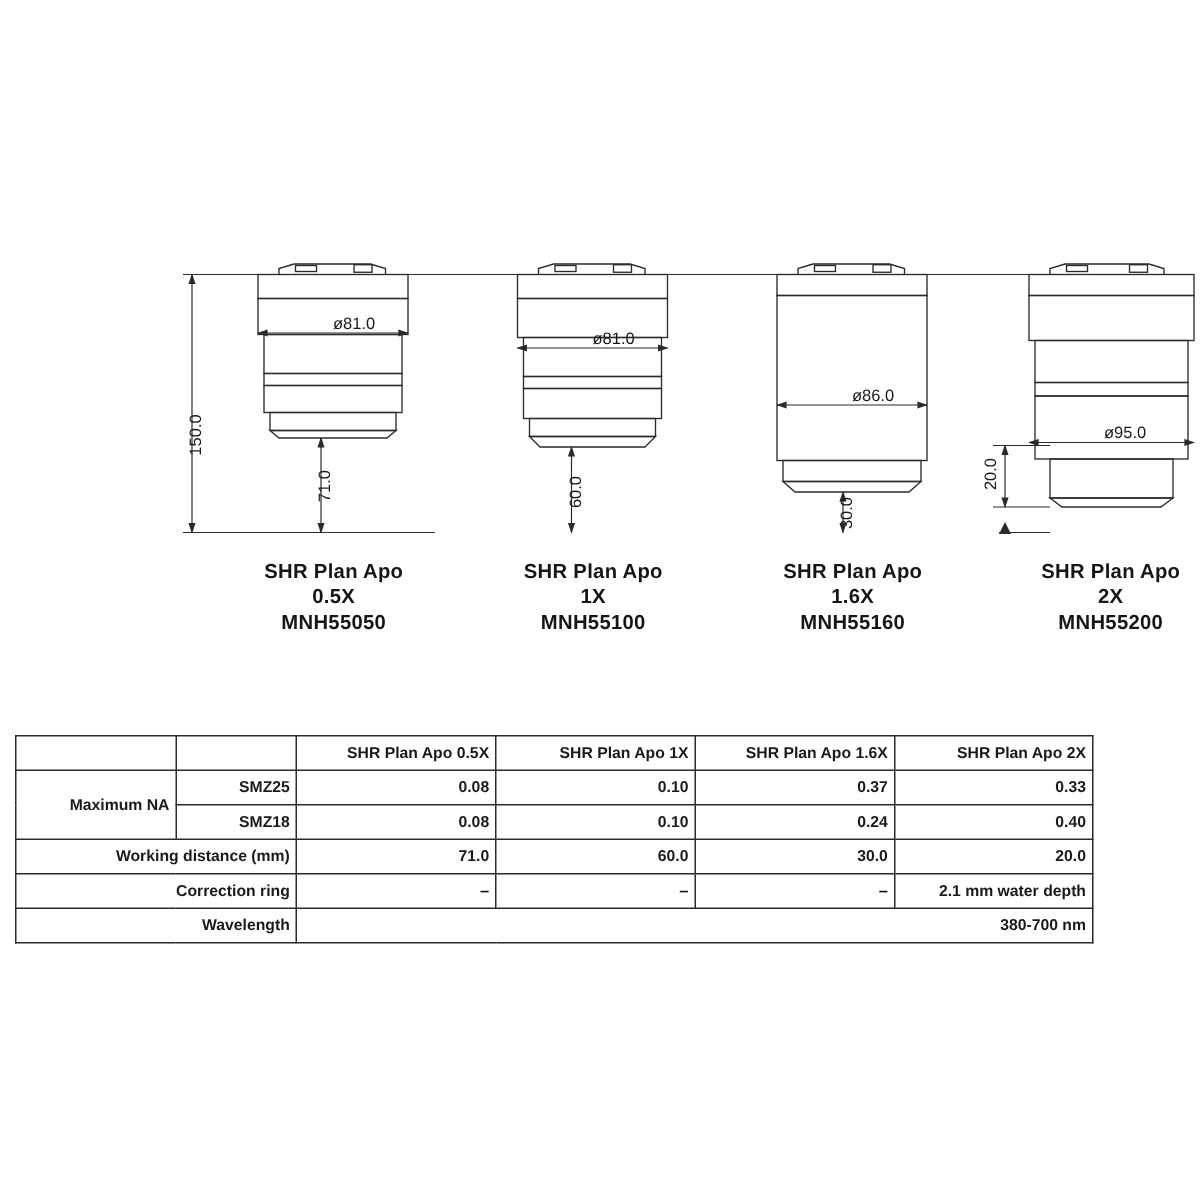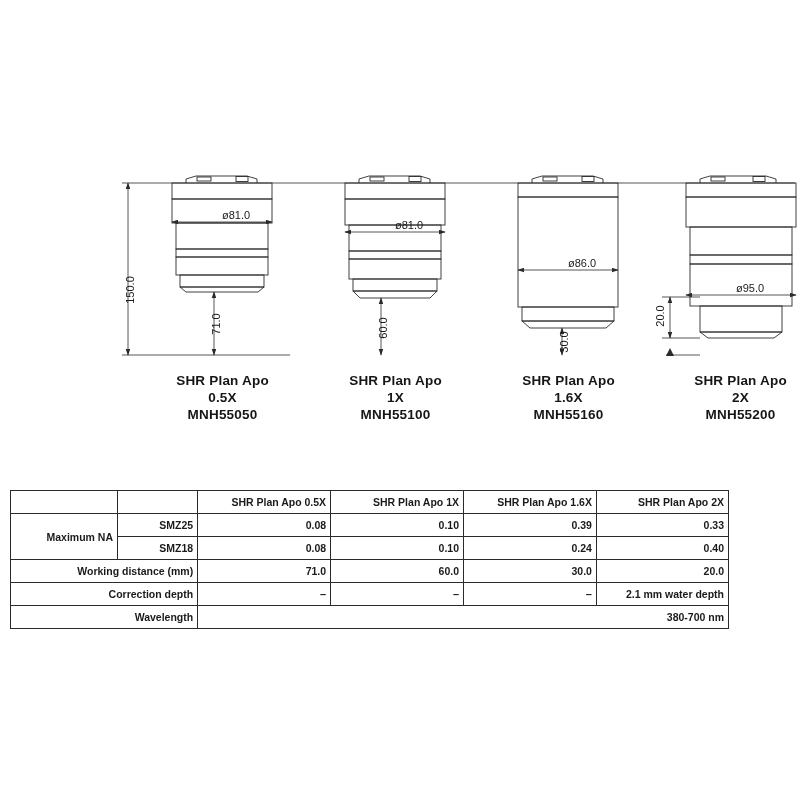"0.39" td { text: 0.39 -> 0.37 }
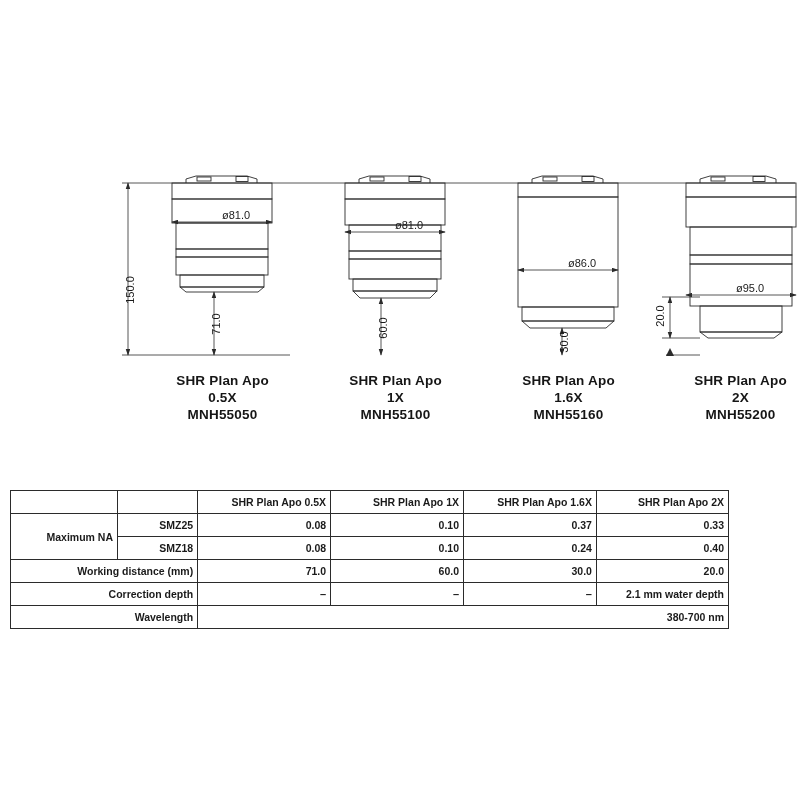"Correction depth" td.rowhead { text: depth -> ring }
